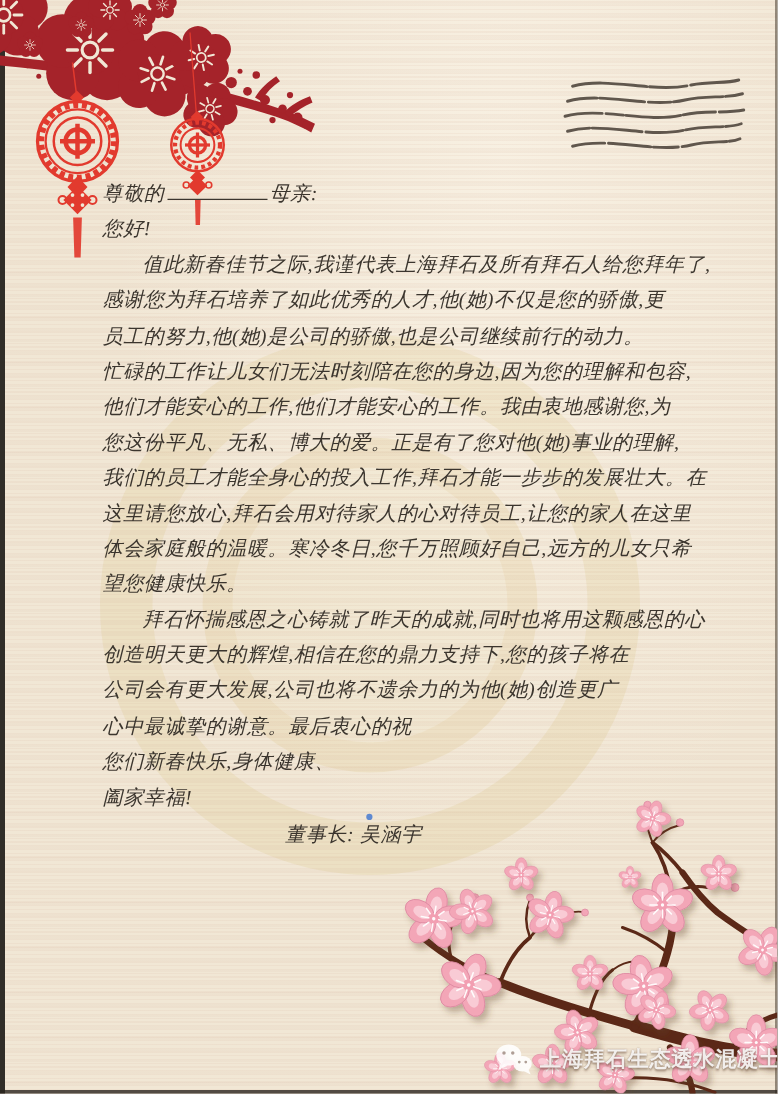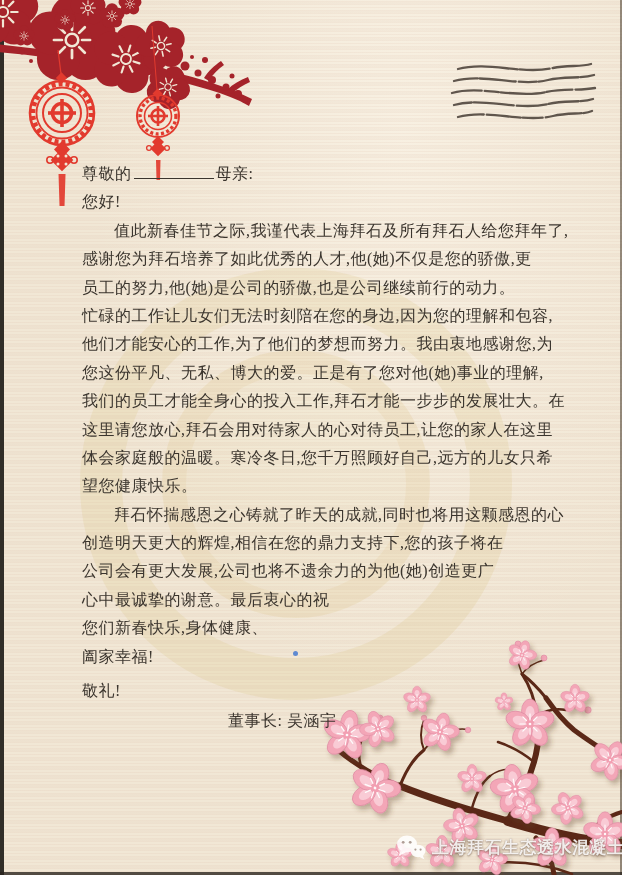"尊敬的 母亲:" .letter { font-style: none -> italic; top: 160px -> 142px }
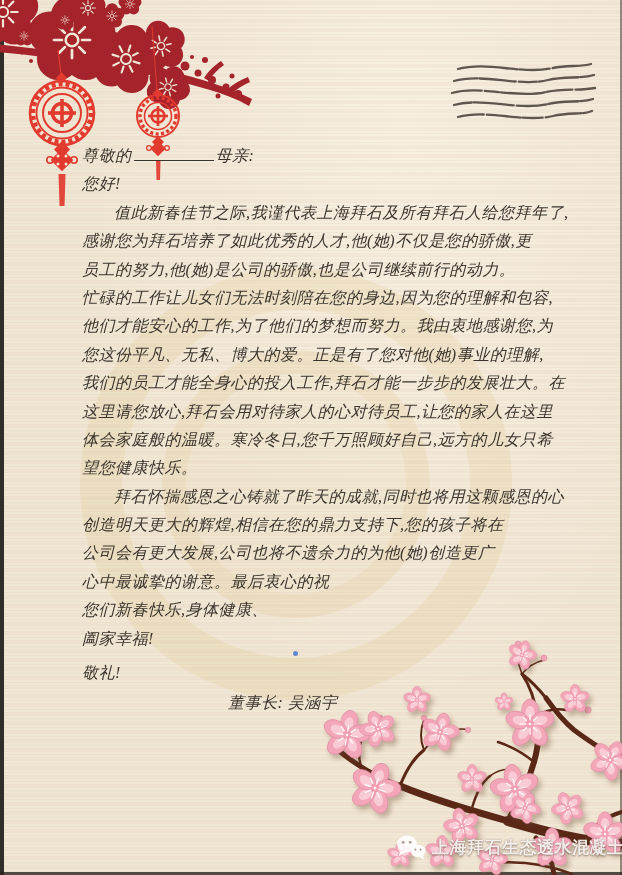"他们才能安心的工作,为了他们的梦想而努力。我由衷地感谢您,为" div.line { text: ,为了他们的梦想而努力 -> ,他们才能安心的工作 }
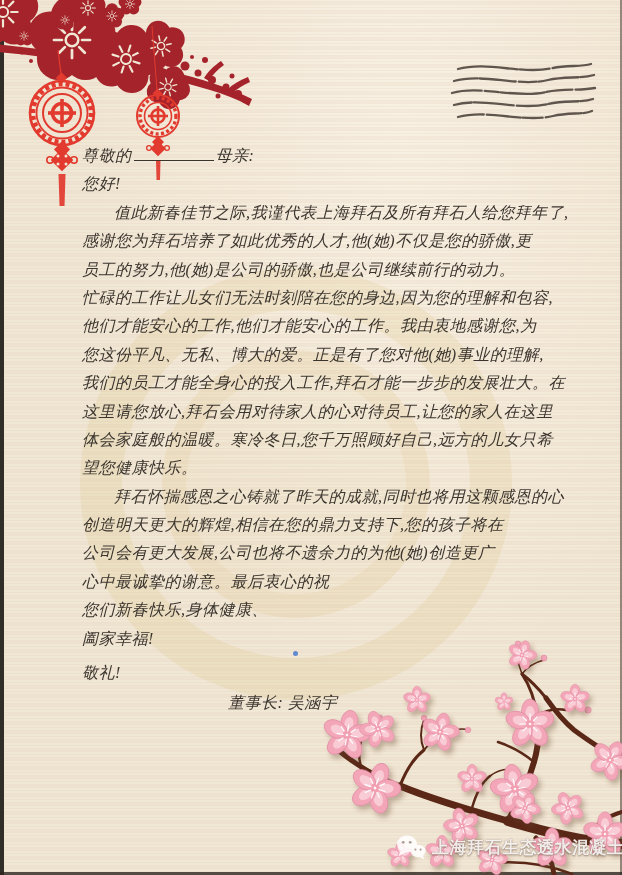"敬礼!" div.line { html: <div>敬礼!</div> -> none }
